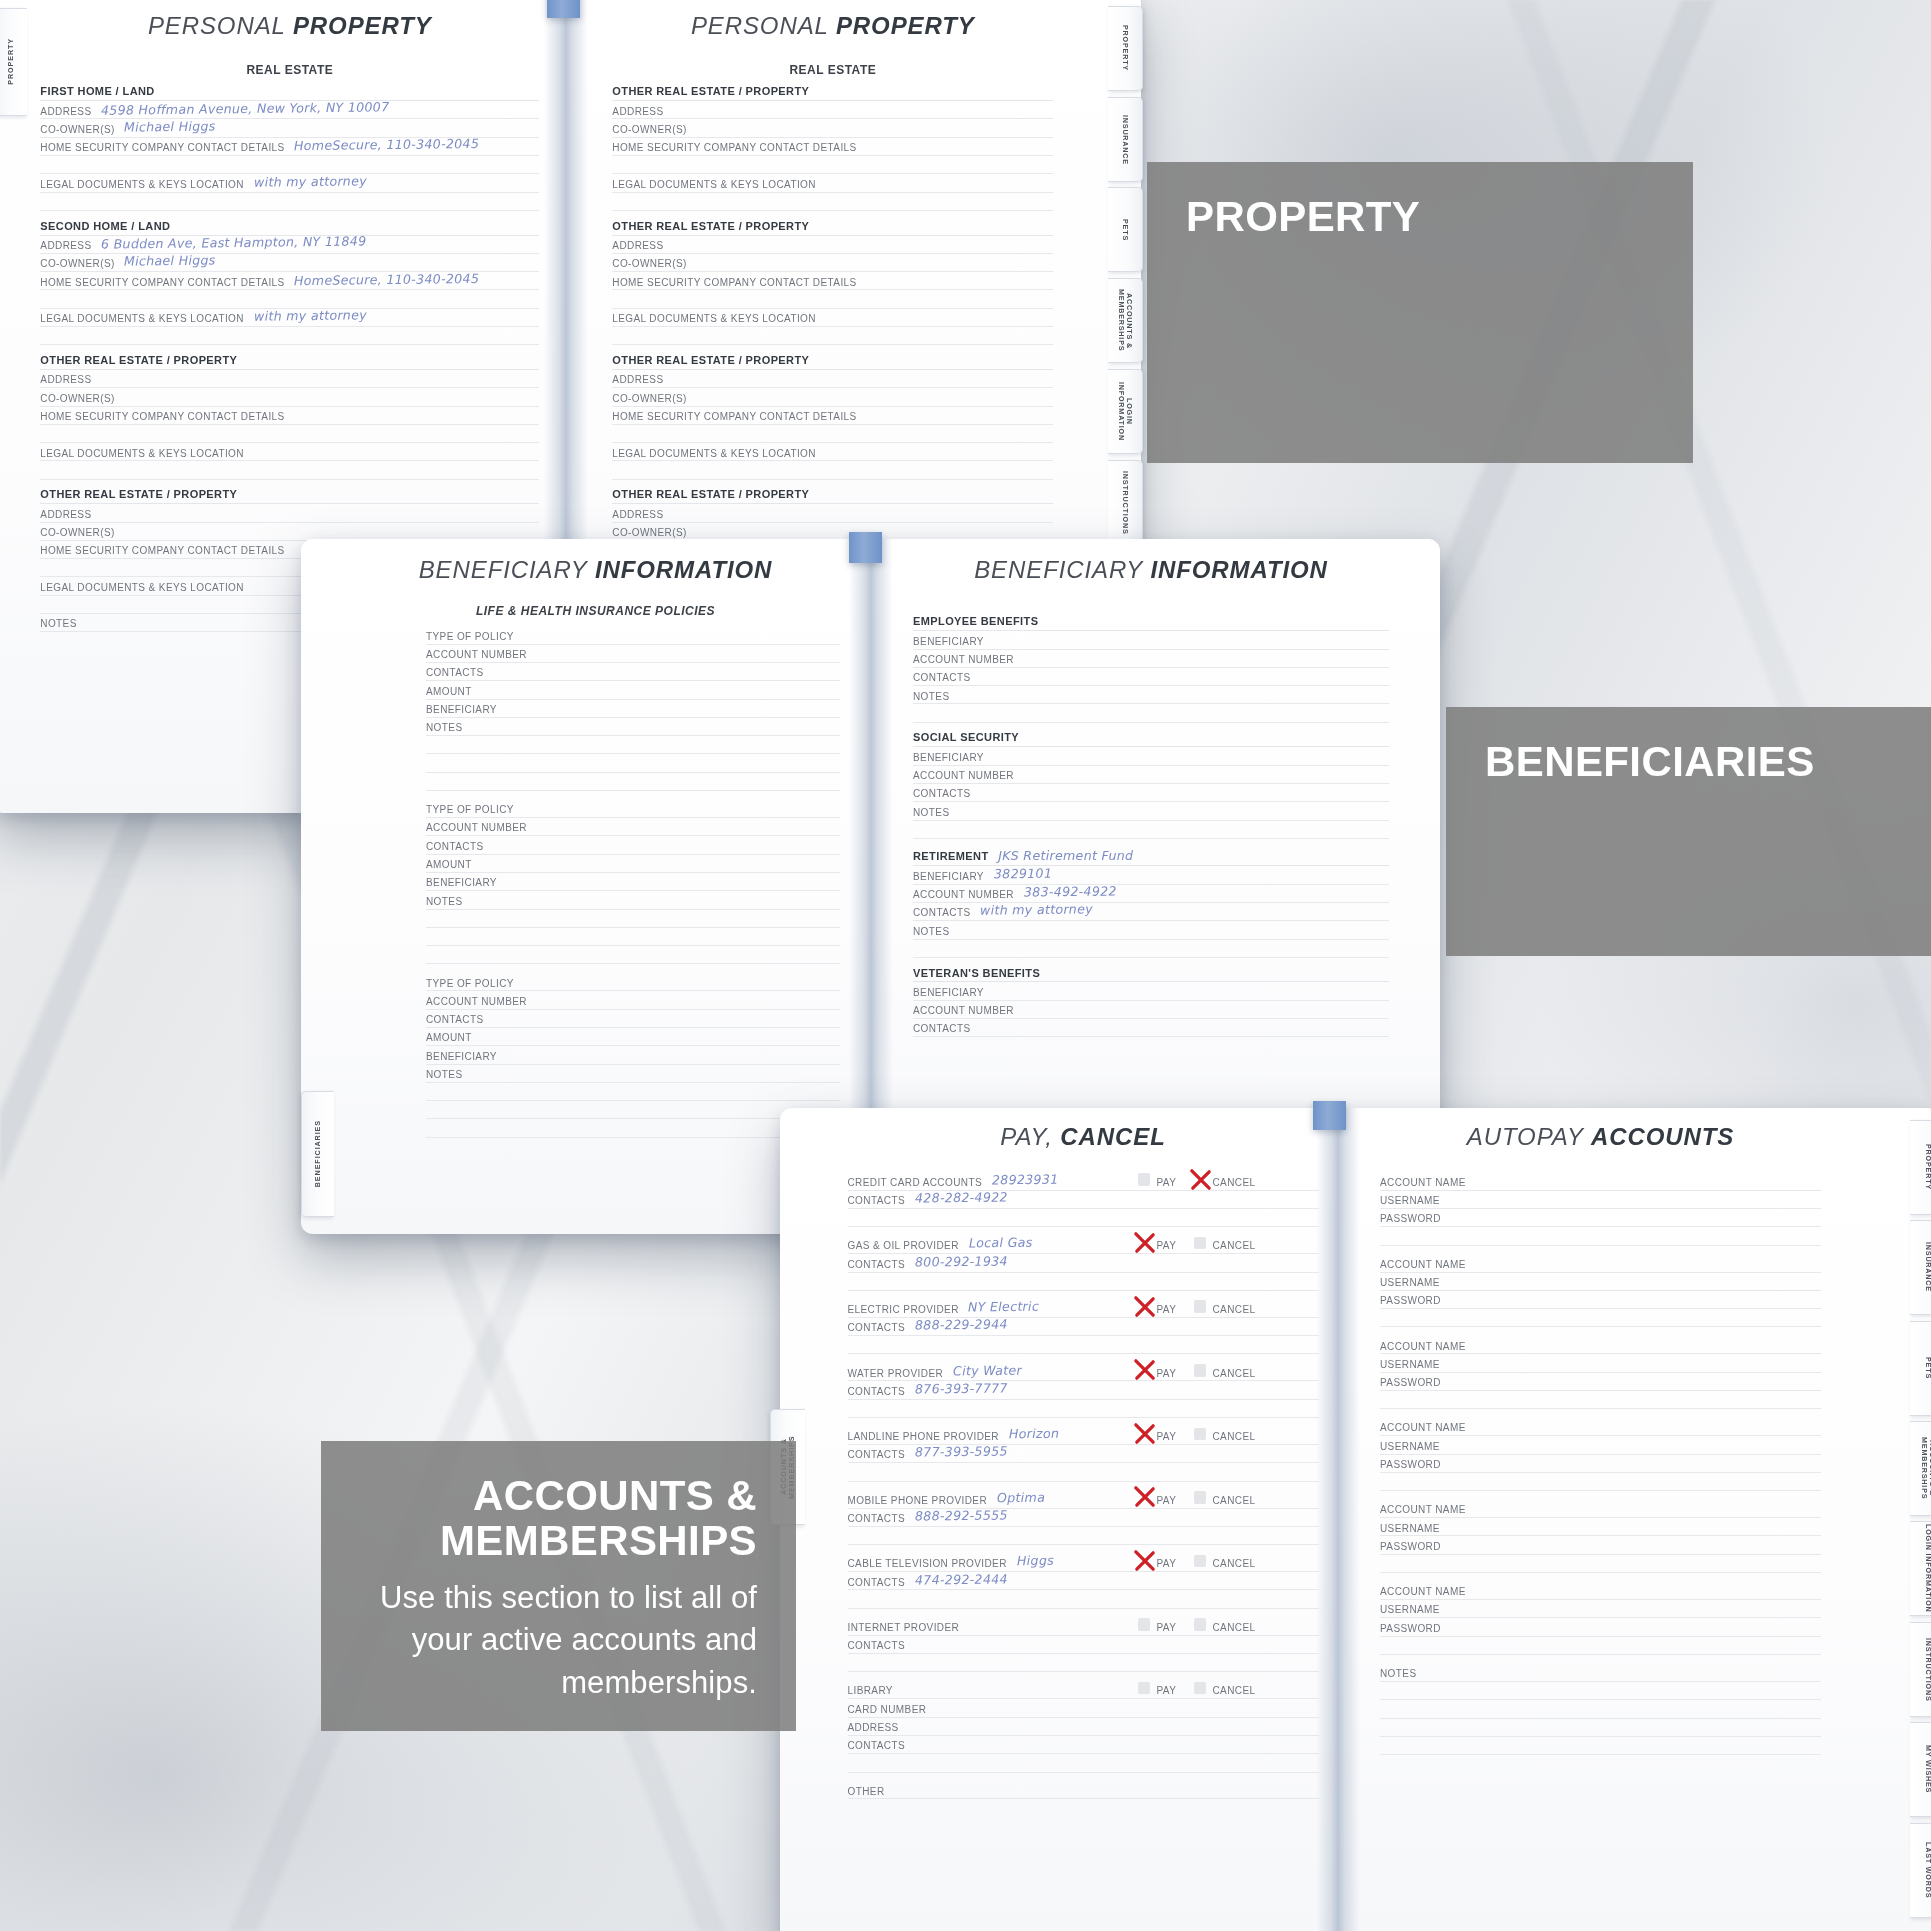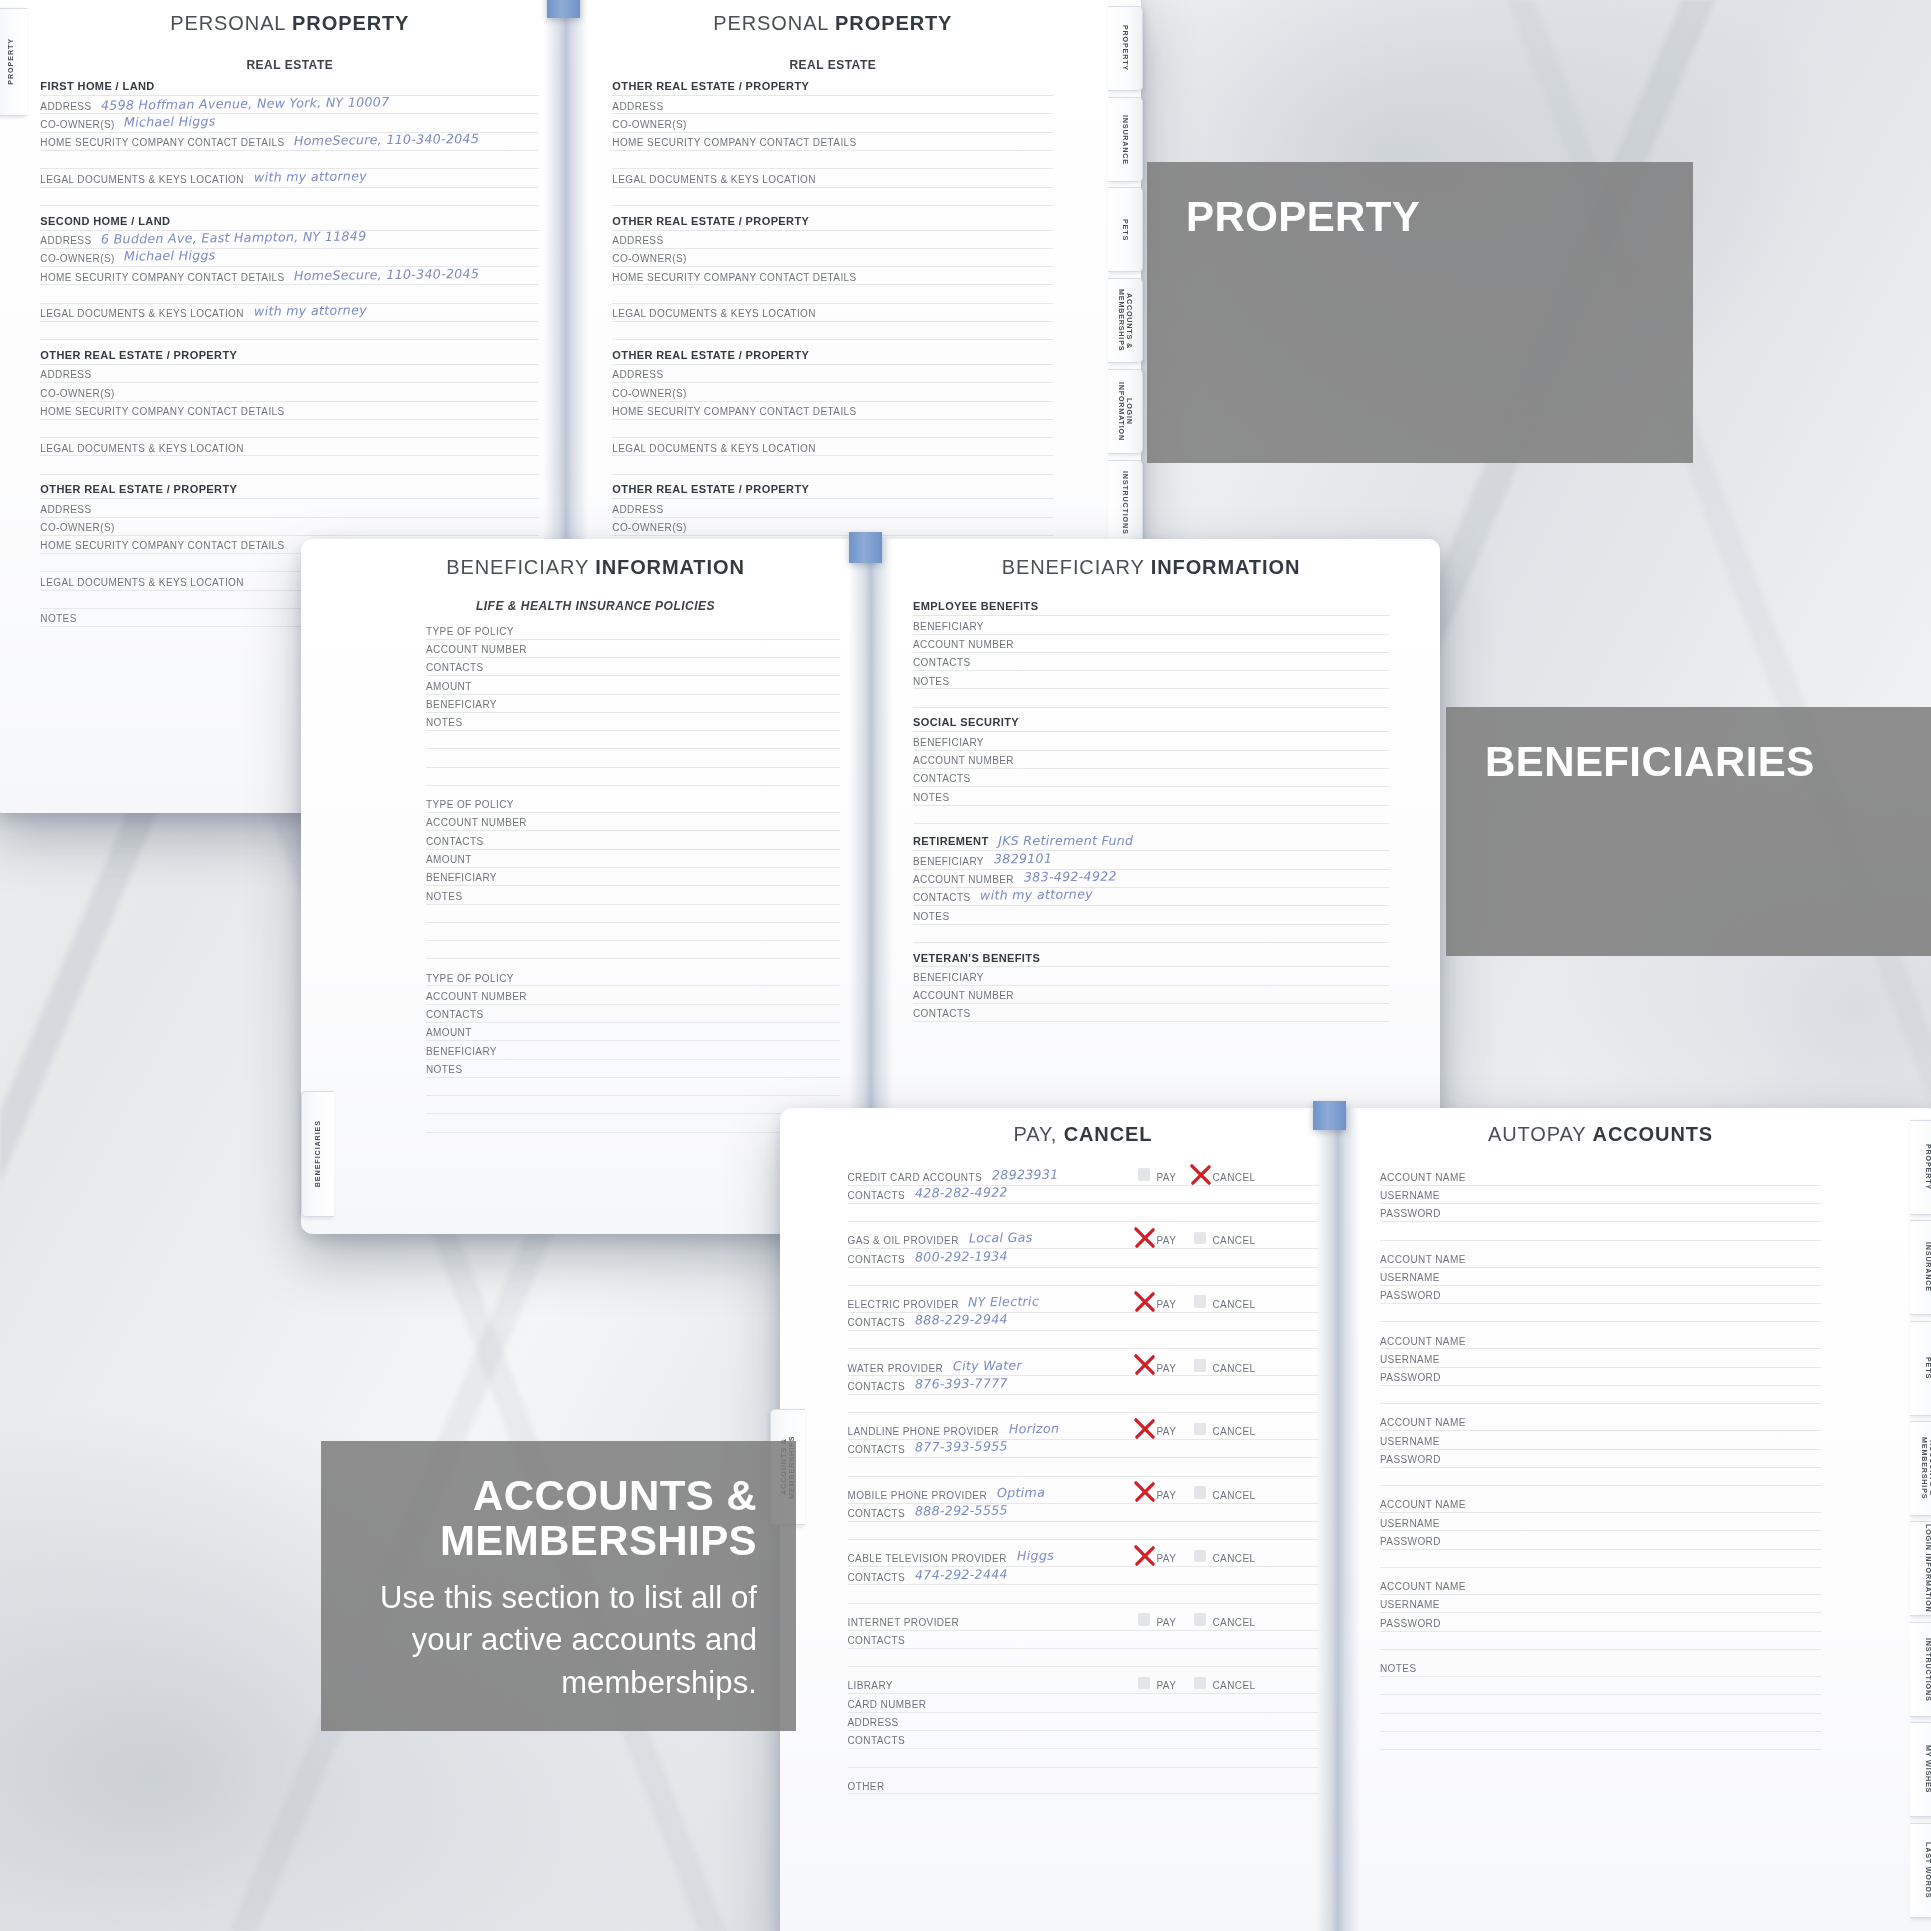"PERSONAL PROPERTY" .ptitle { font-size: 20px -> 24px; font-style: none -> italic }
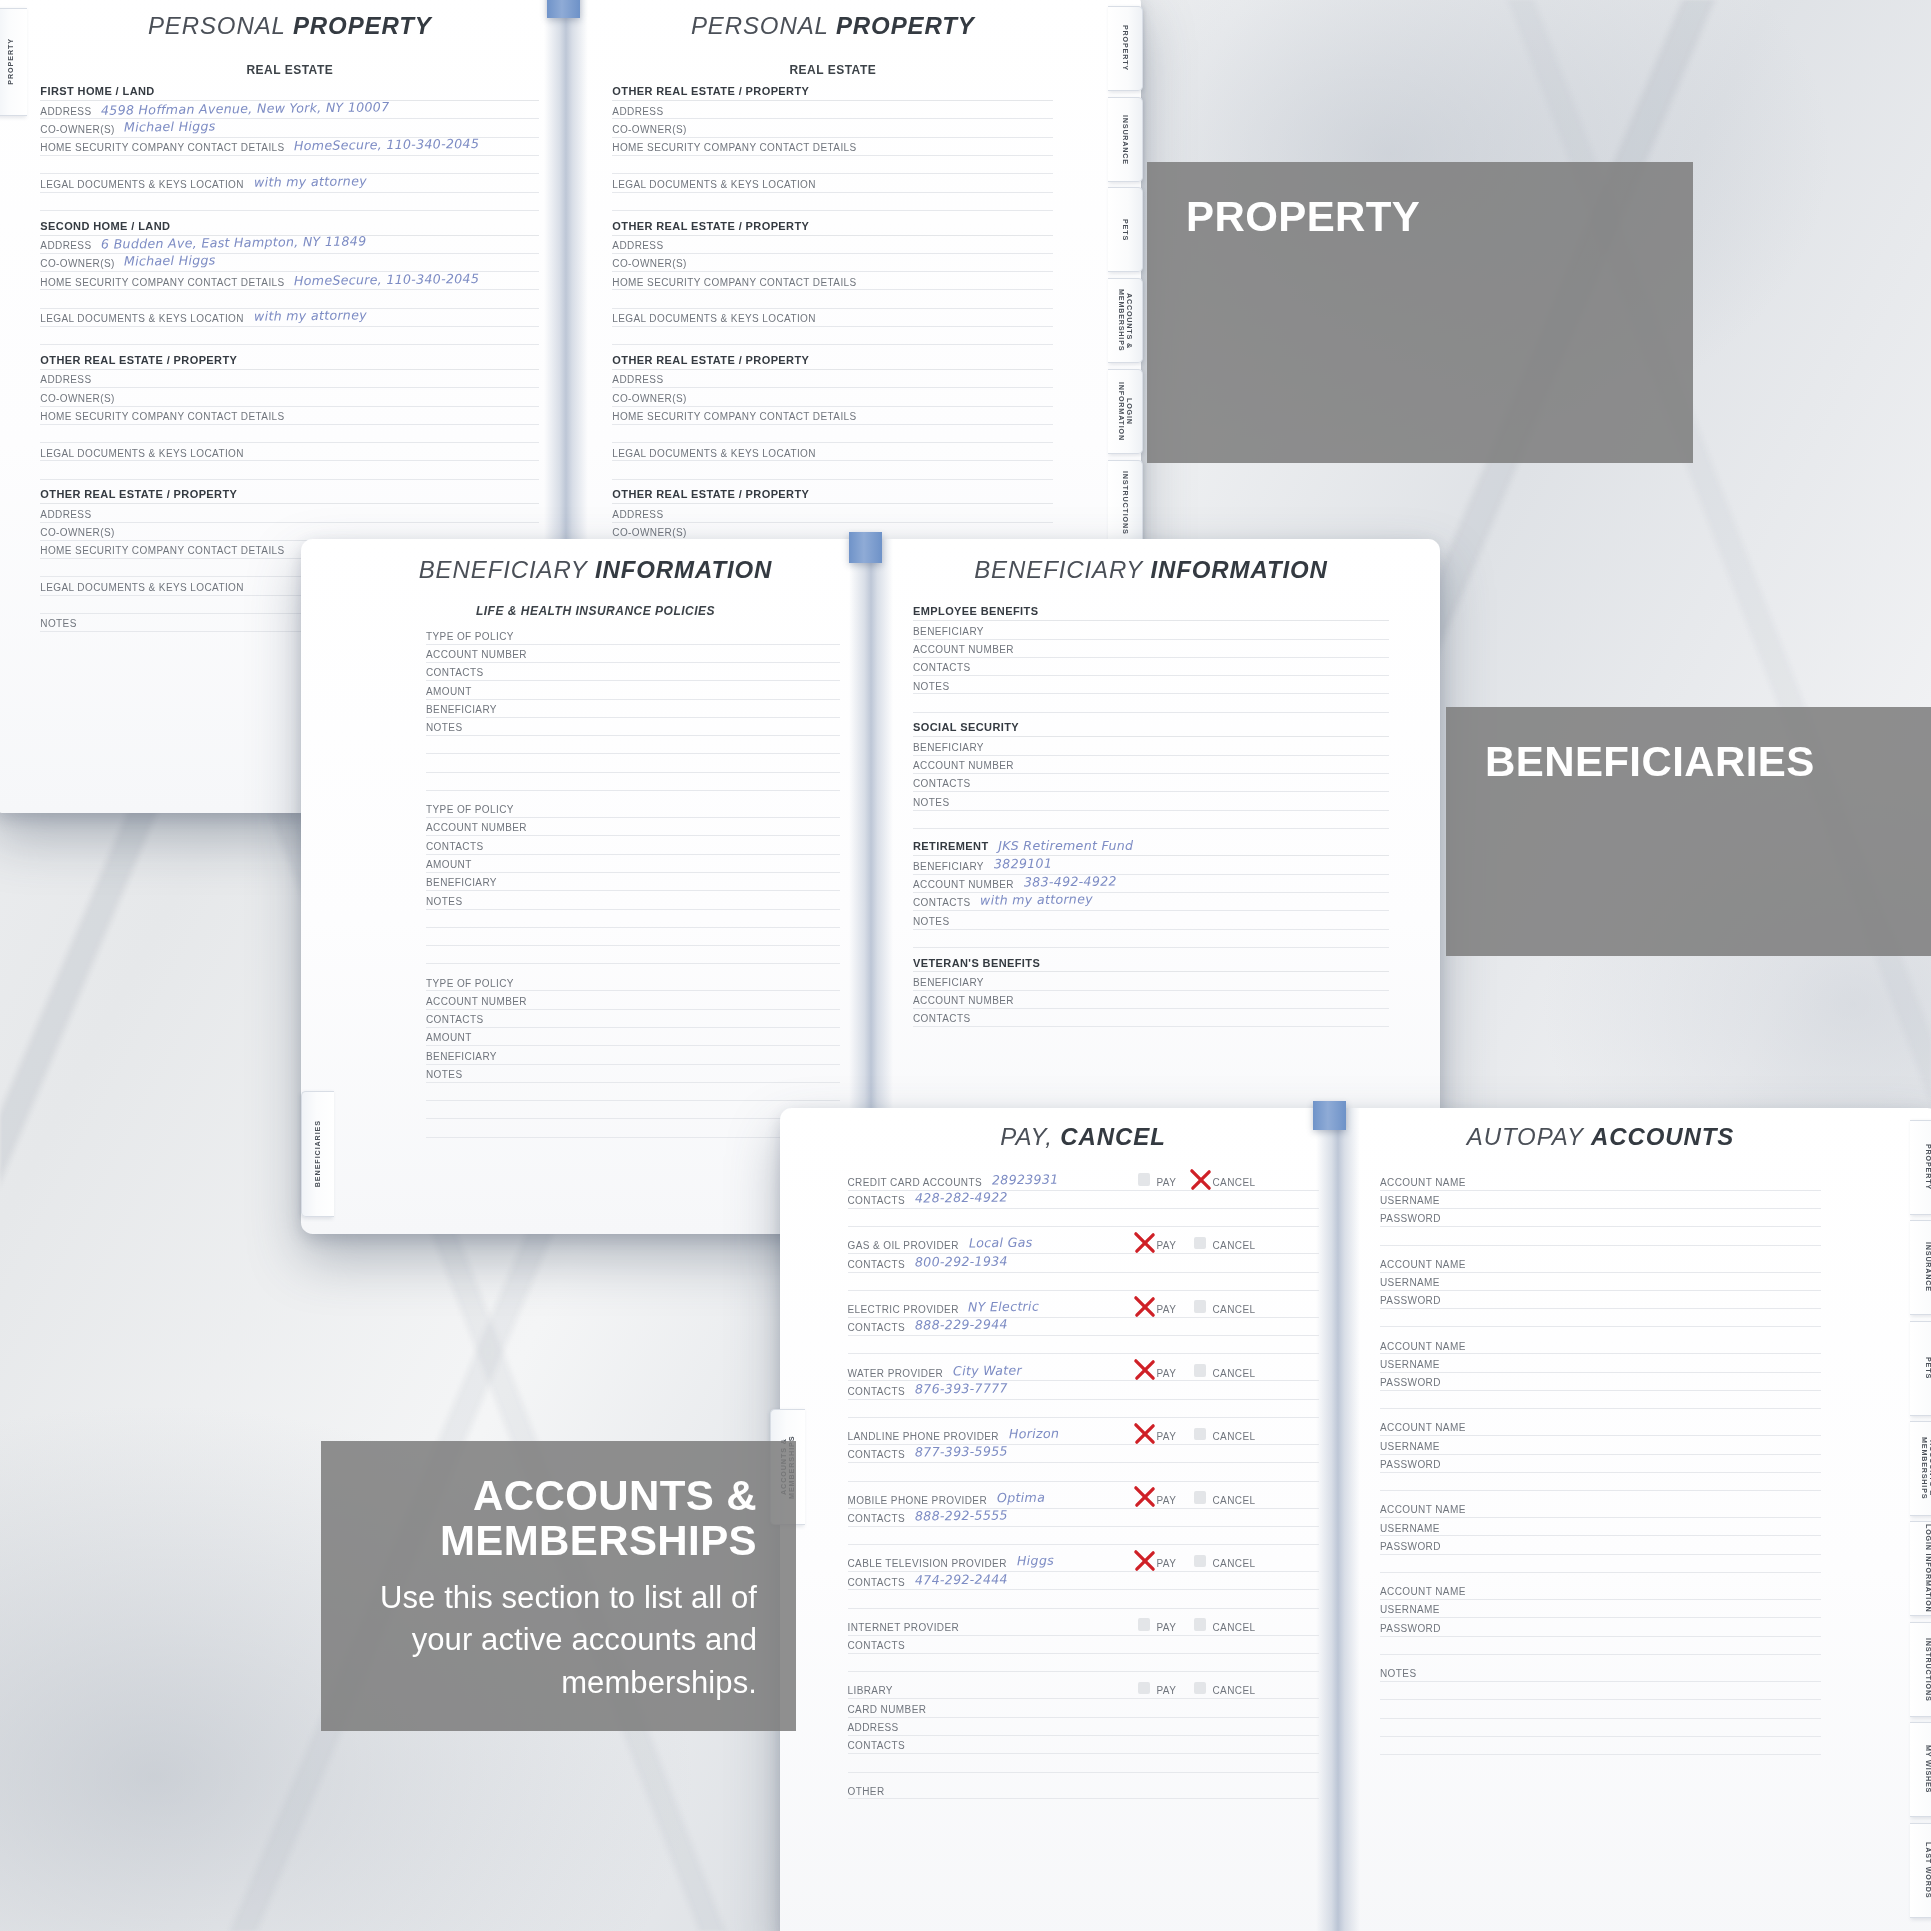"EMPLOYEE BENEFITS" div { margin-top: 21px -> 31px }
